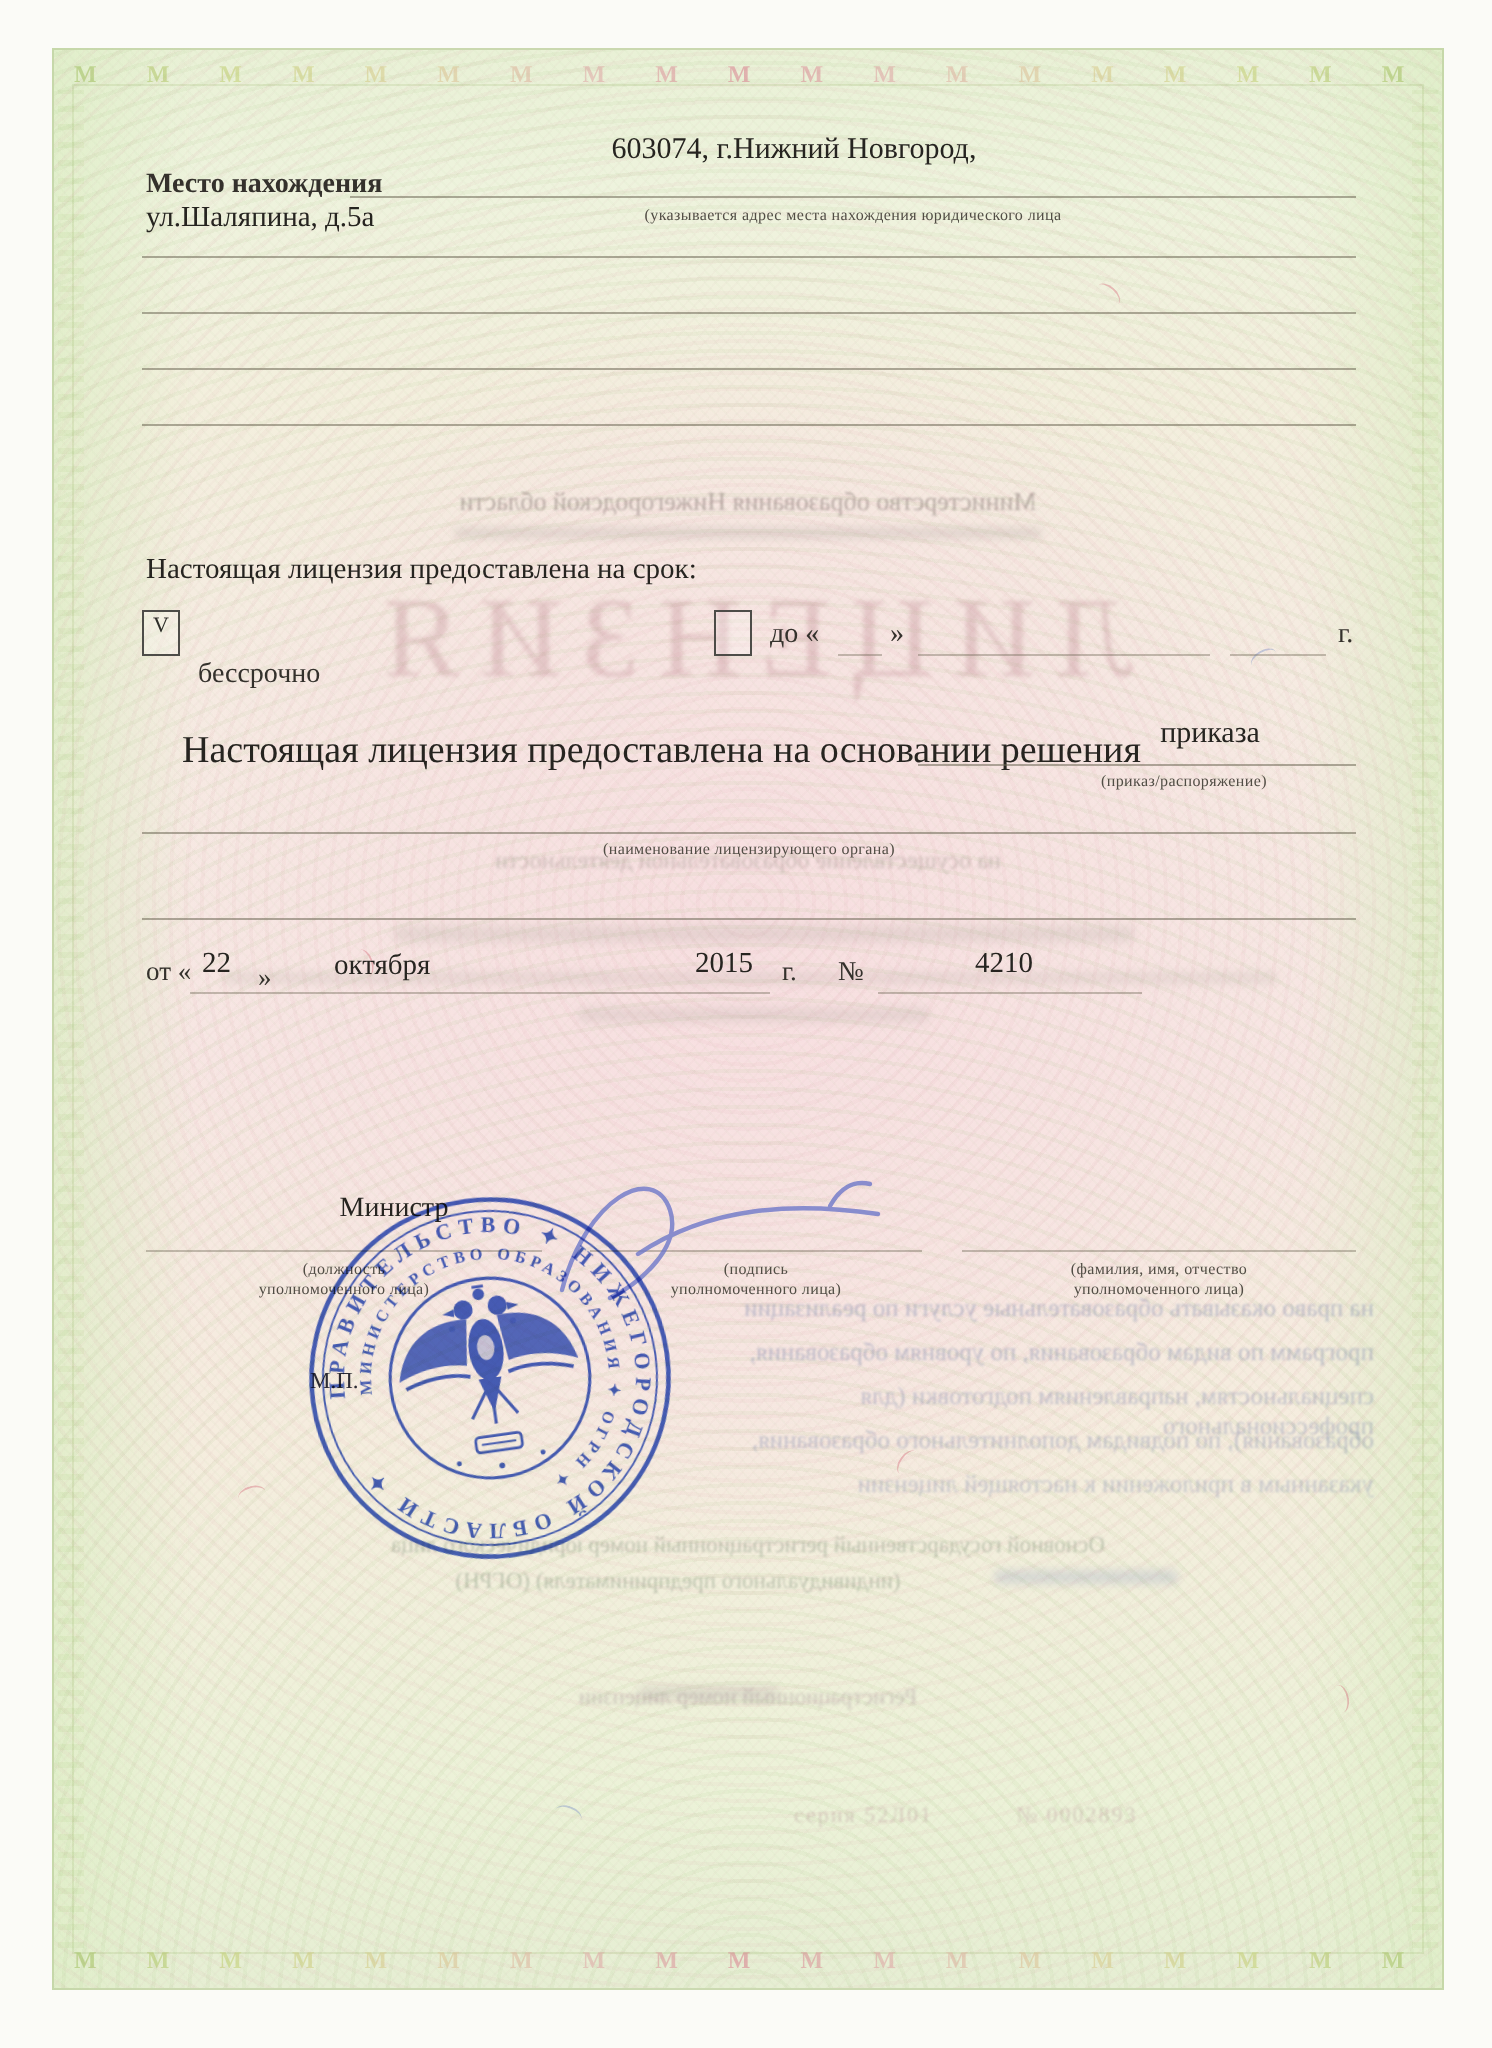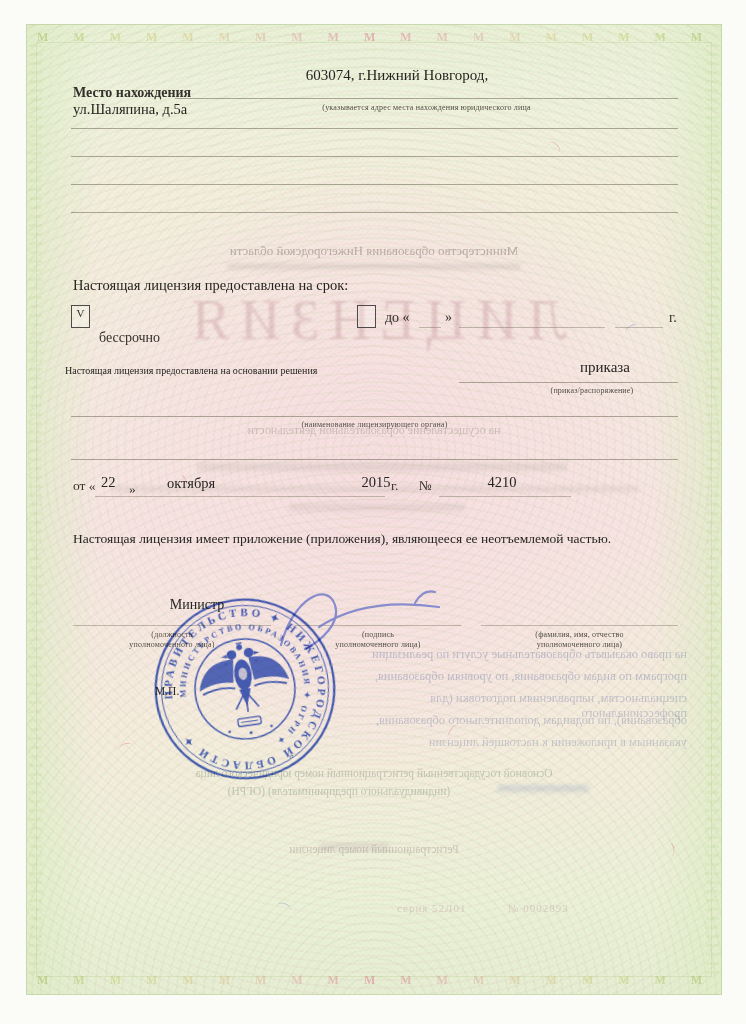"Настоящая лицензия предоставлена на основании" div.abs { font-size: 10px -> 19px; left: 38px -> 64px }
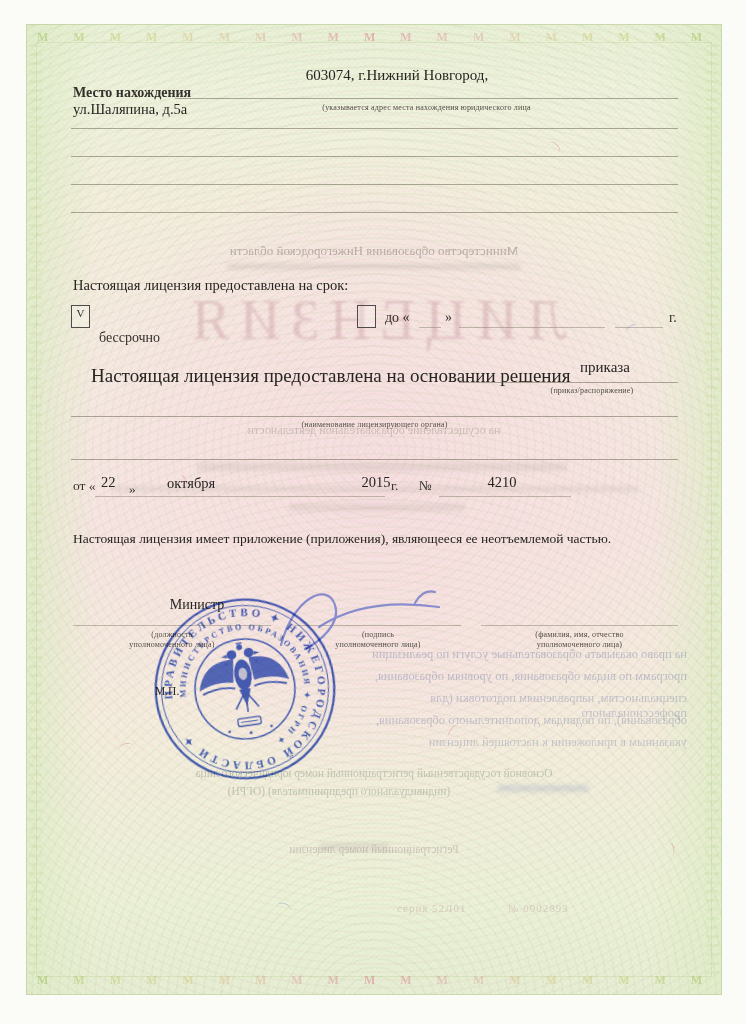"2015" div.abs { left: 324px -> 310px }
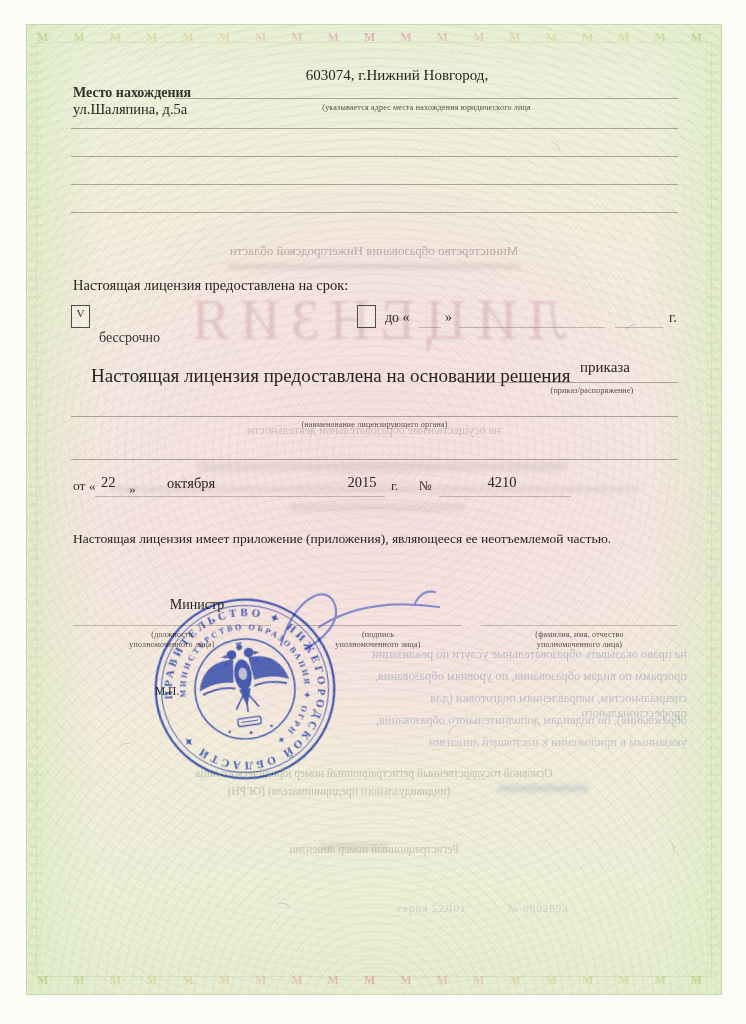"Настоящая лицензия имеет приложение" div.abs { html: <div>Настоящая лицензия имеет приложение (приложения), являющееся ее неотъемлемой частью.</div> -> none }
